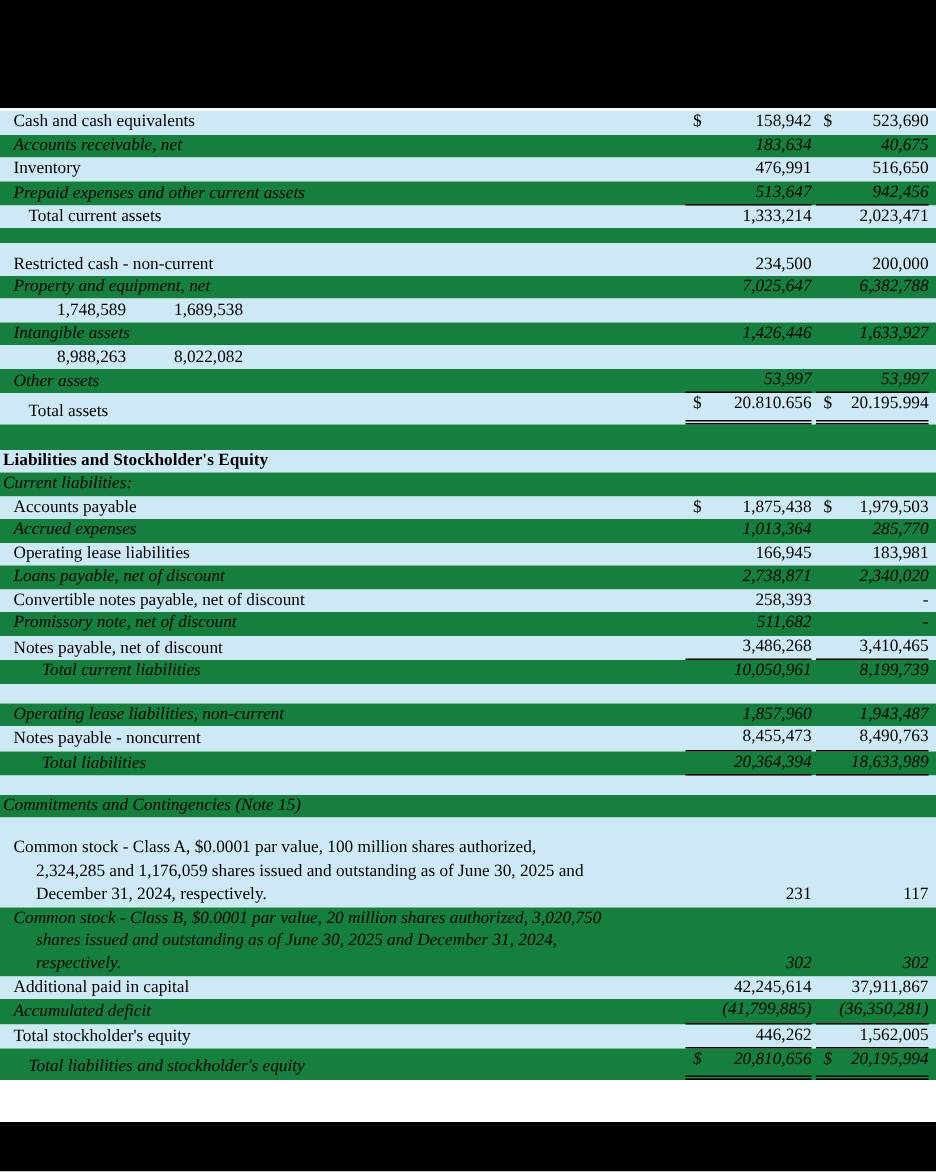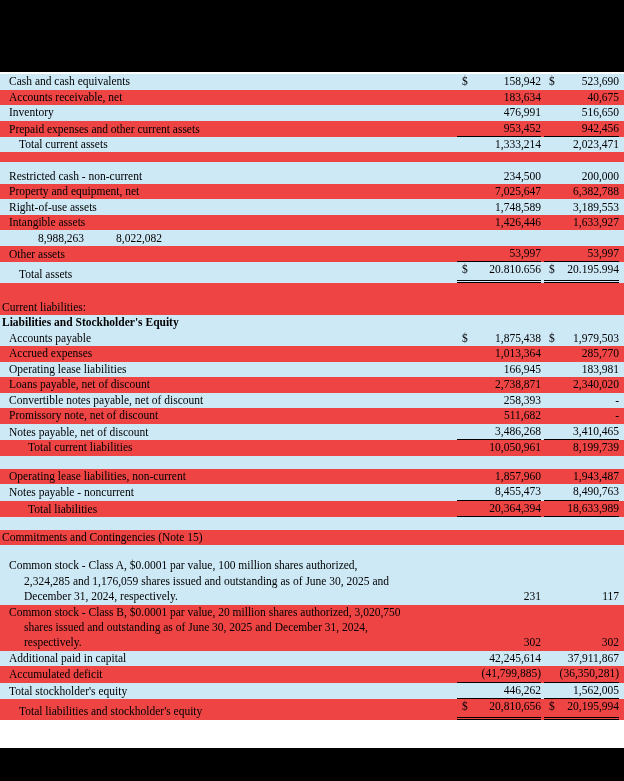"Accounts receivable, net" .row.w { background: #ef4444 -> #15803d; font-style: none -> italic }
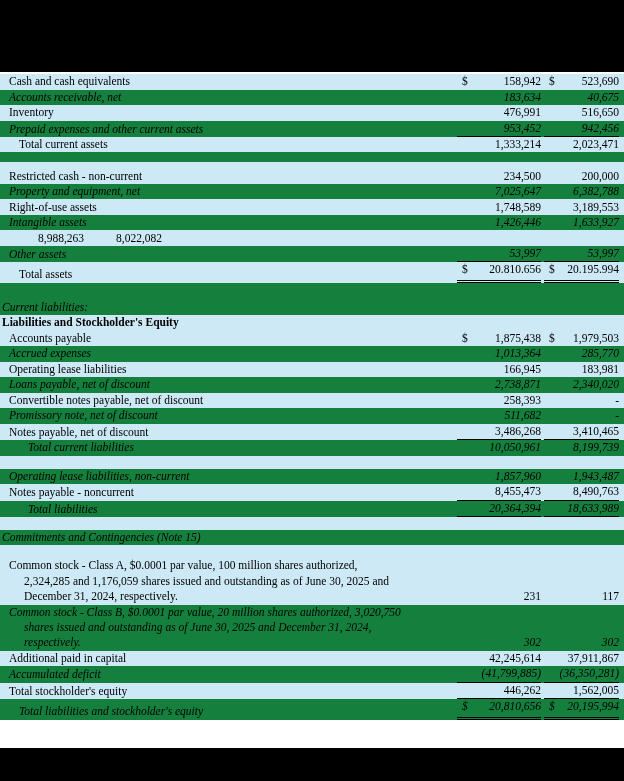"953,452" span.v { text: 953,452 -> 513,647 }
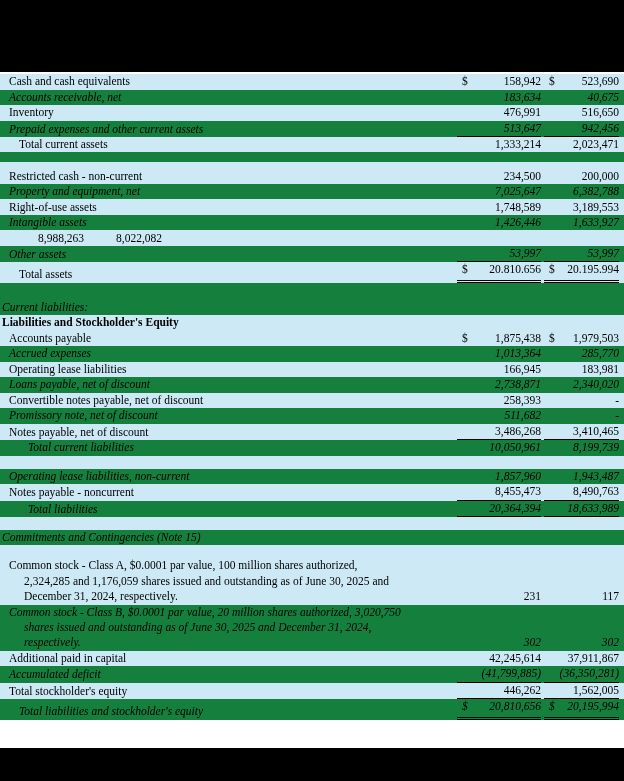"Right-of-use assets" div.label { html: <div>Right-of-use assets</div> -> none }
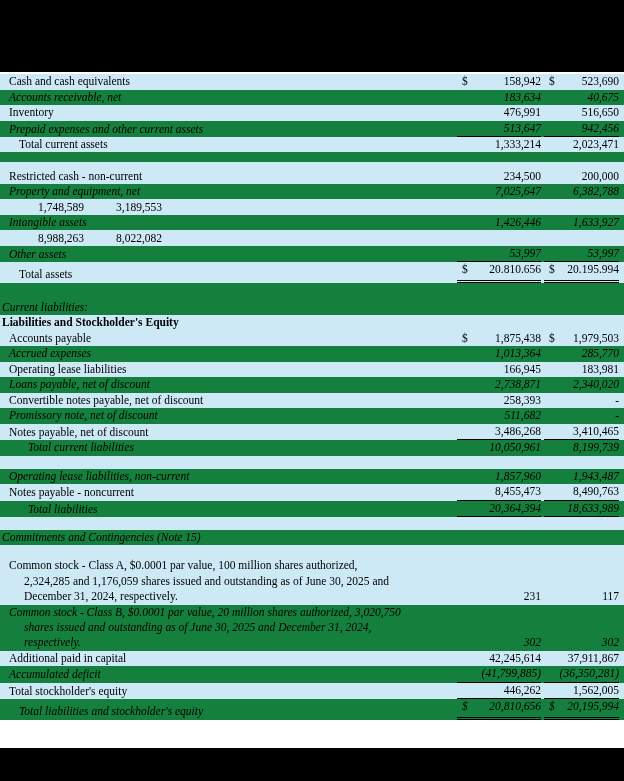"3,189,553" span.v { text: 3,189,553 -> 1,689,538 }
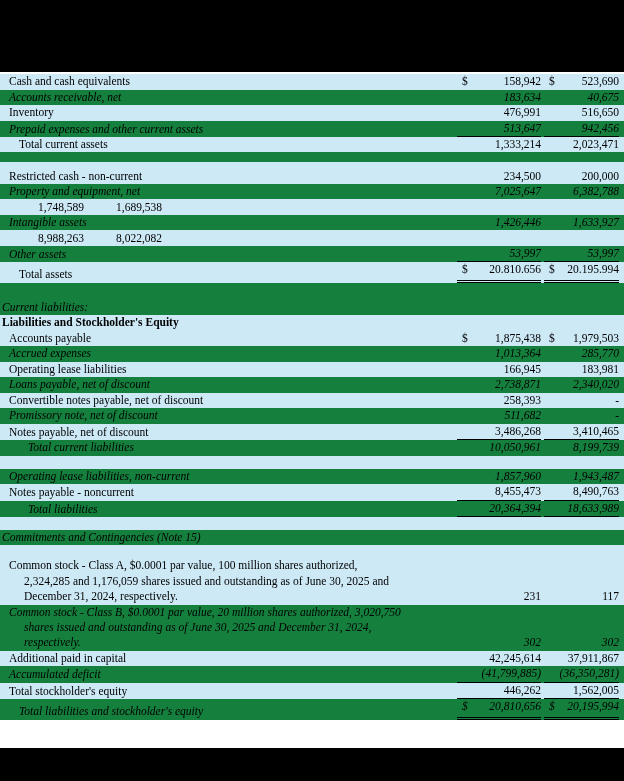"Current liabilities:" div.row { order: before "Liabilities and Stockholder's Equity" -> after "Liabilities and Stockholder's Equity" }
